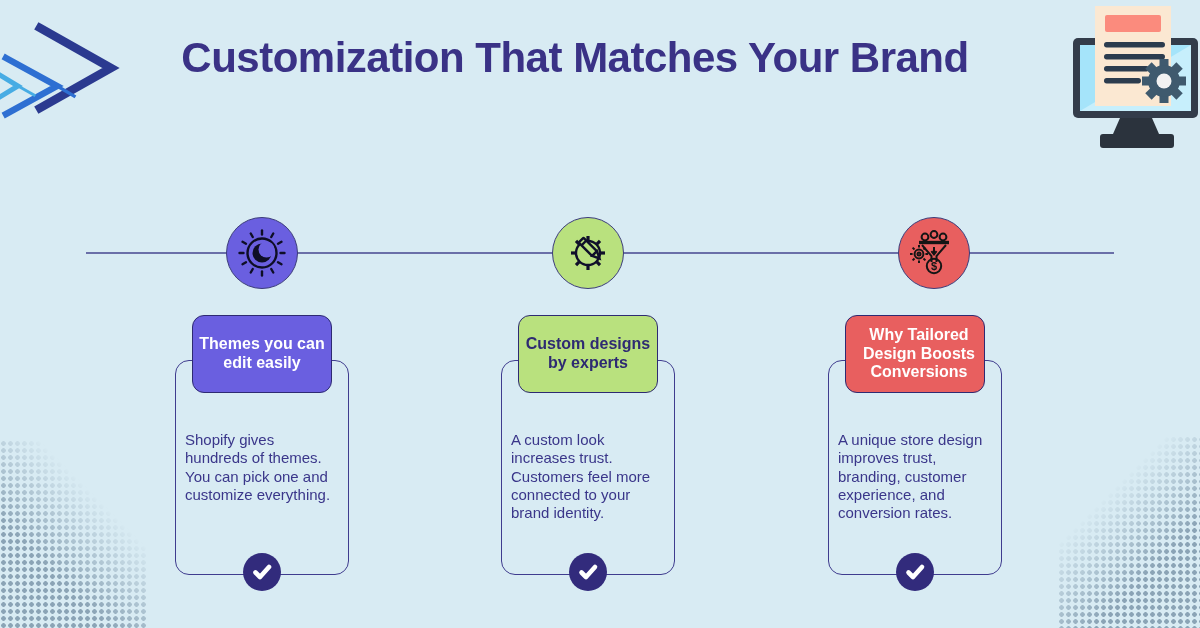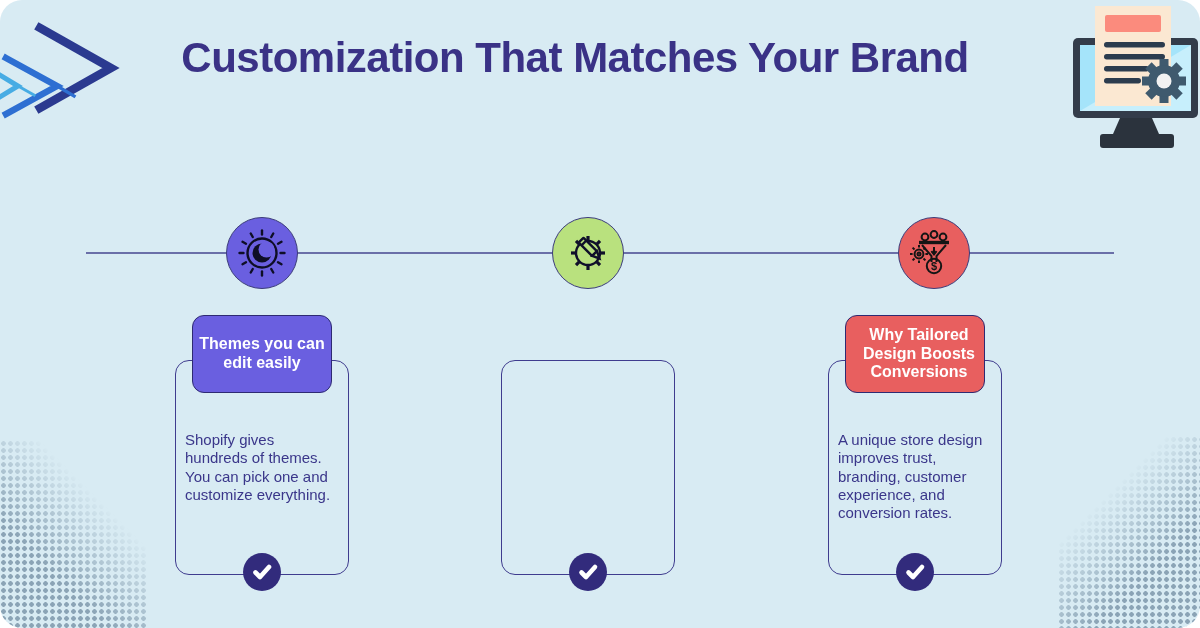"Customization That Matches Your Brand" .stage { border-radius: 22px -> none }
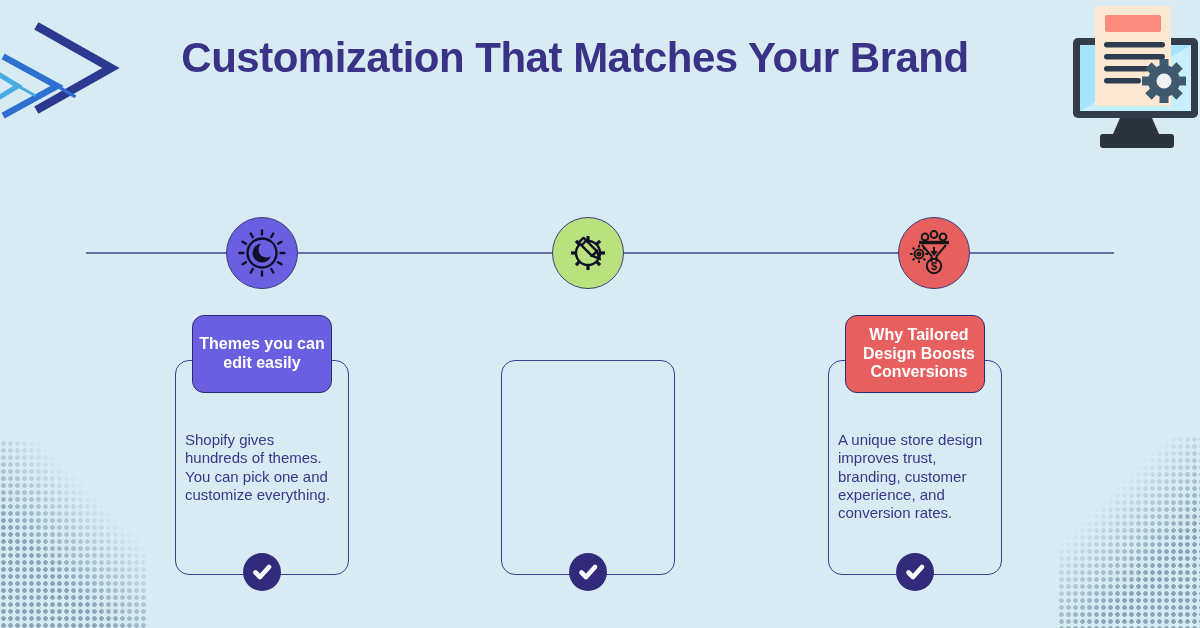"Custom designs by experts" div.badge { html: none -> <div>Custom designs by experts</div> }
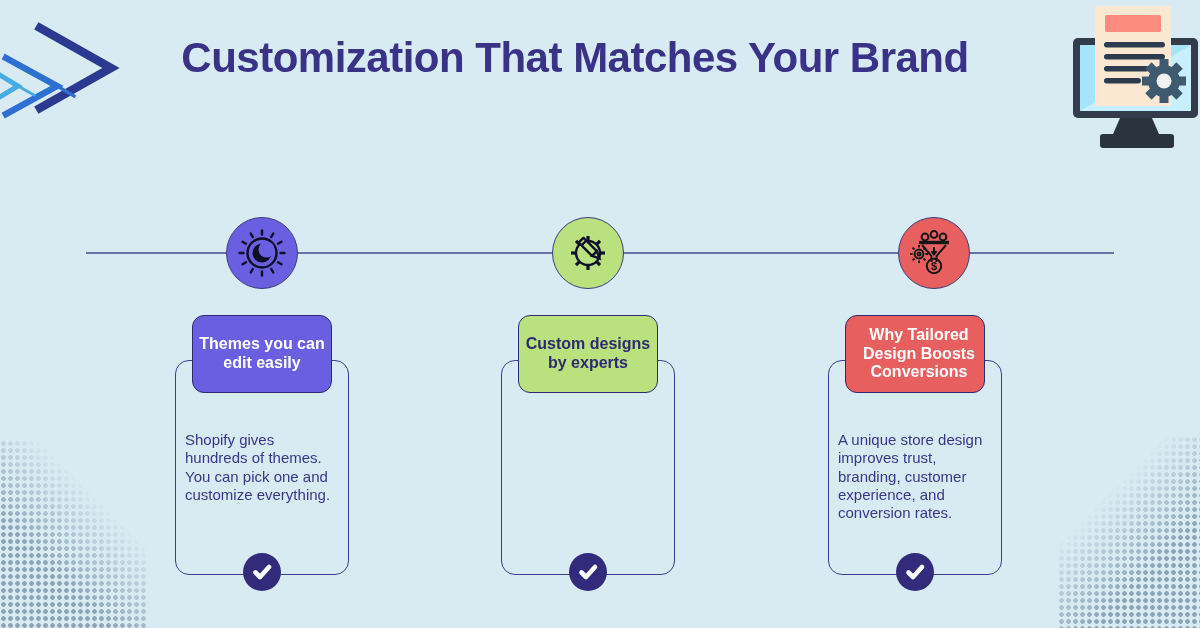"A custom look increases trust." p.body-text { html: none -> <p>A custom look increases trust. Customers feel more connected to your brand identity.</p> }
